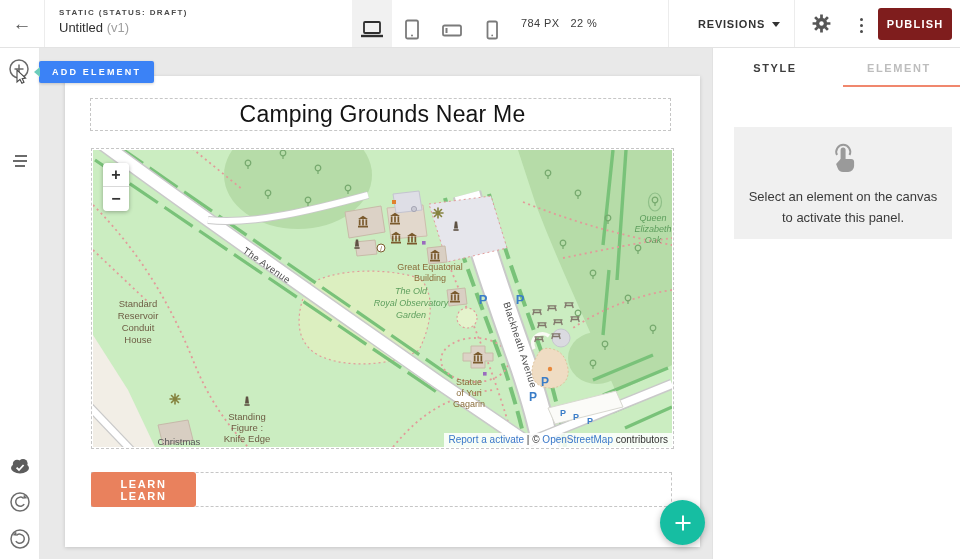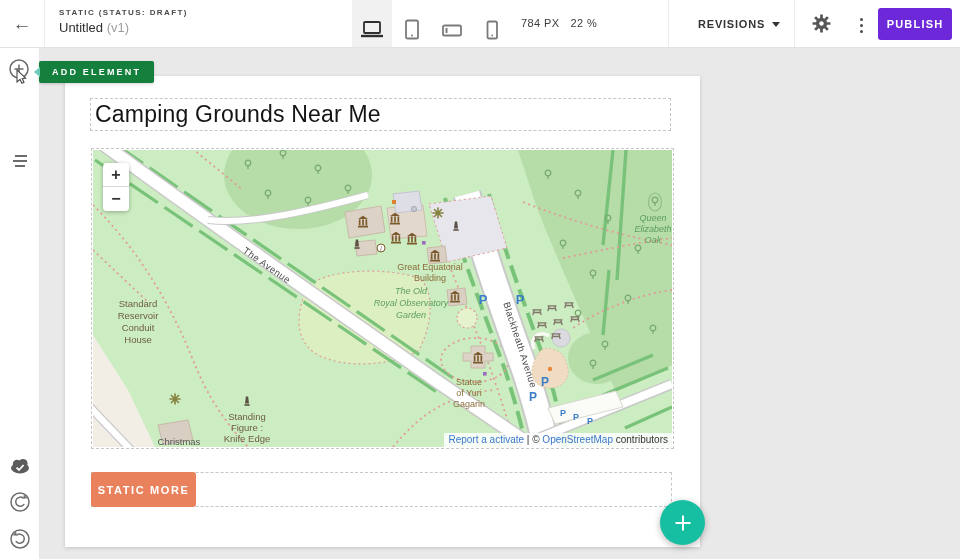"PUBLISH" .publish { background: #6d28d9 -> #7f1d1d }
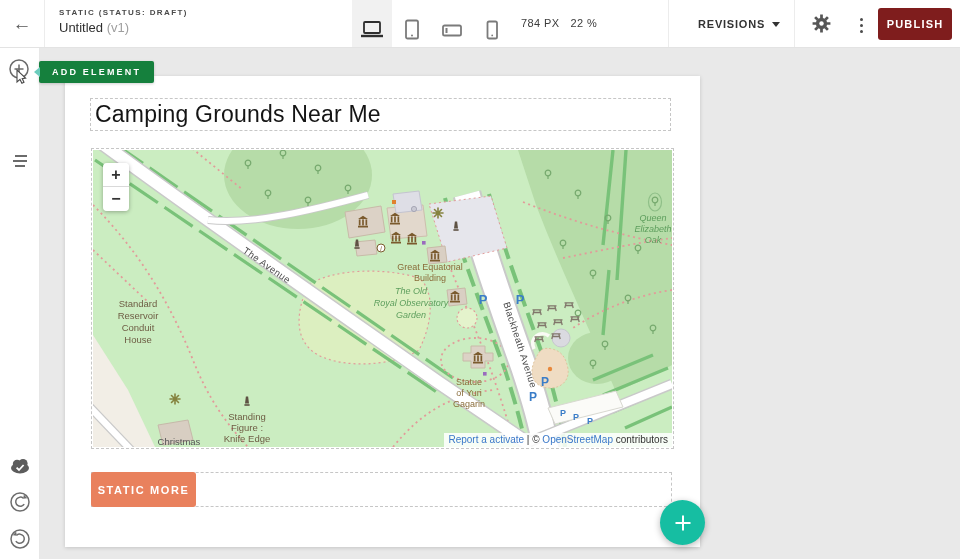"ADD ELEMENT" .tooltip { background: #15803d -> #3b82f6 }
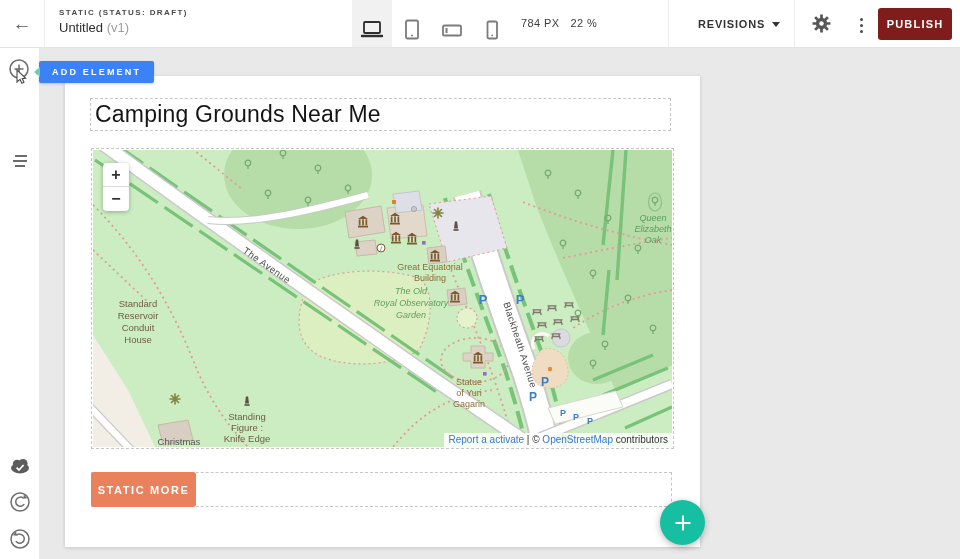"STYLE" aside.panel { html: none -> <aside> <div> <button>STYLE</button> <button>ELEMENT</button> <div></div> </div> <div> <svg> <path></path> <rect></rect> <path></path> </svg> <p><span>Select an element on the canvas</span><br><span>to activate this panel.</span></p> </div> </aside> }
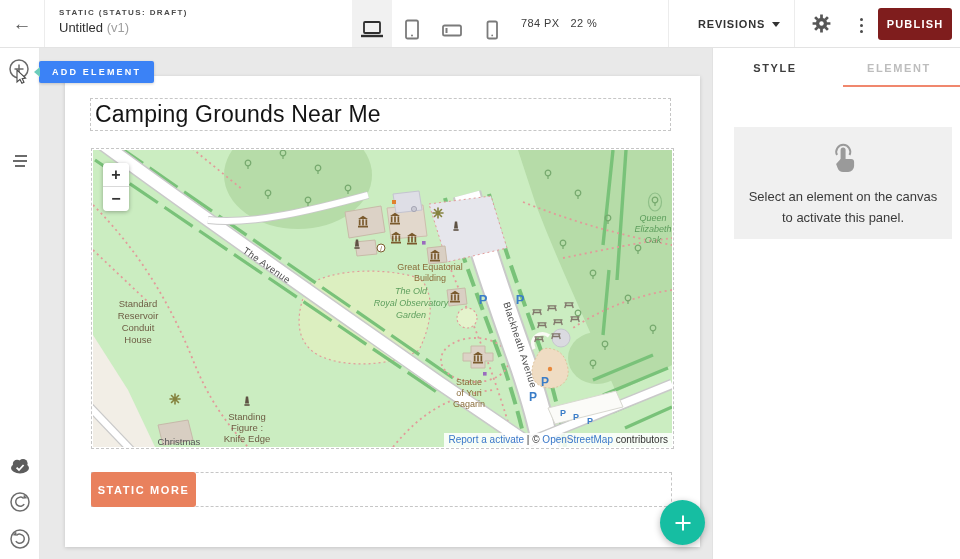"Camping Grounds Near Me" .headingbox { text-align: none -> center }
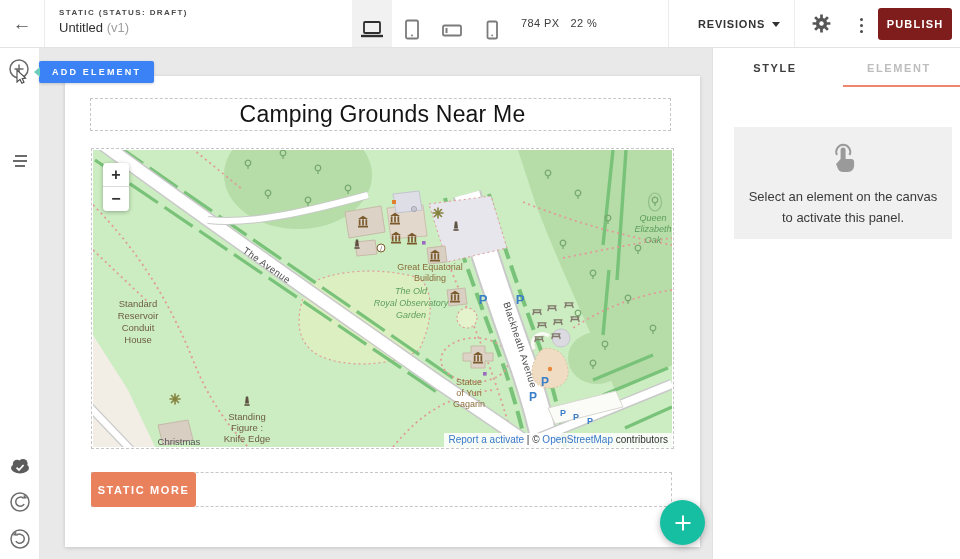"STATIC MORE" button.learnmore { text: STATIC MORE -> LEARN LEARN }
